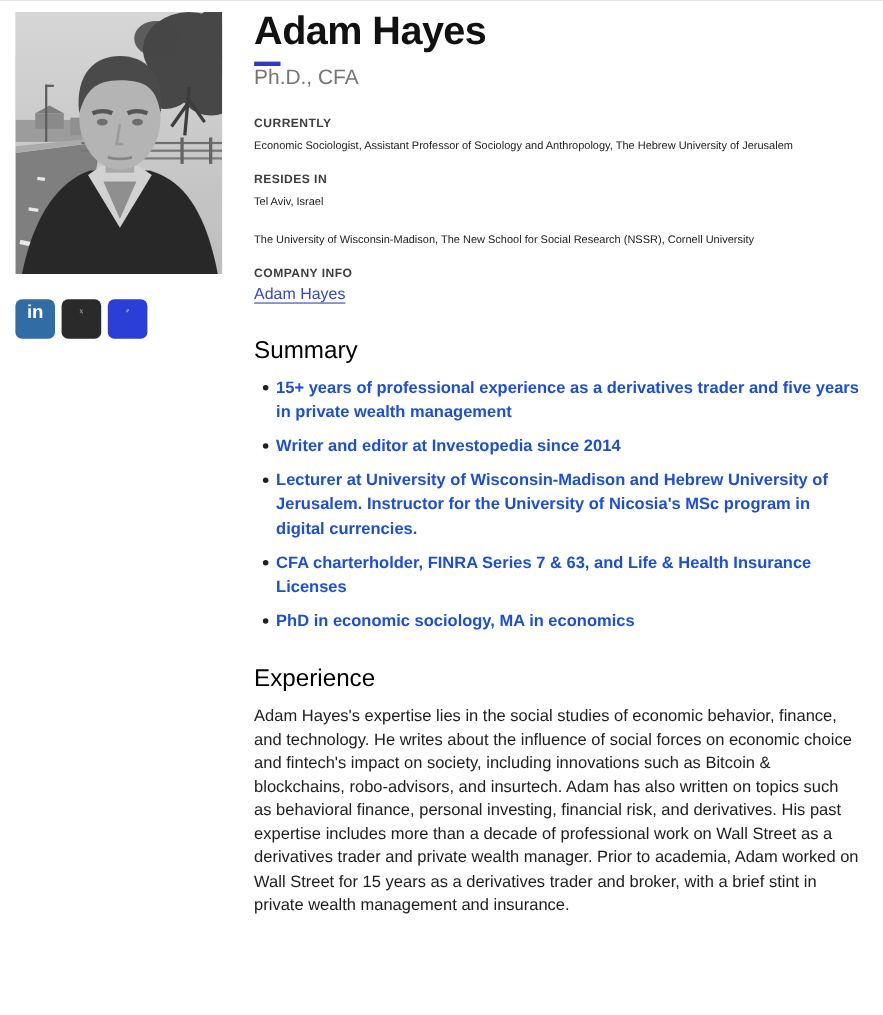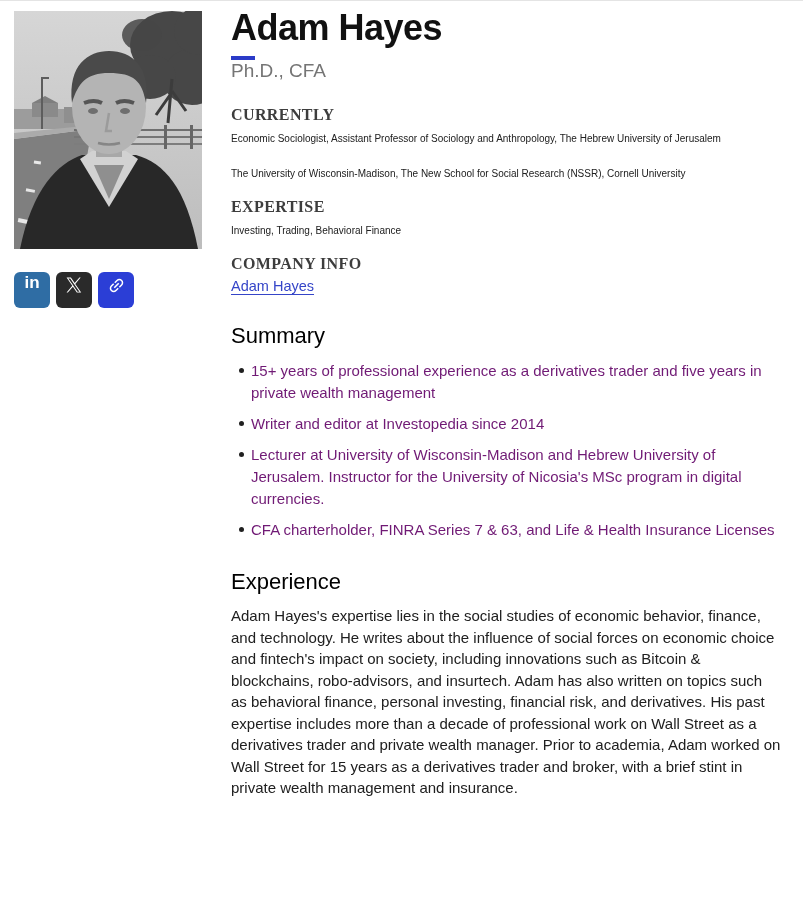"CURRENTLY" .fact-label { font-family: Liberation Serif, serif -> none; font-size: 16px -> 11px }
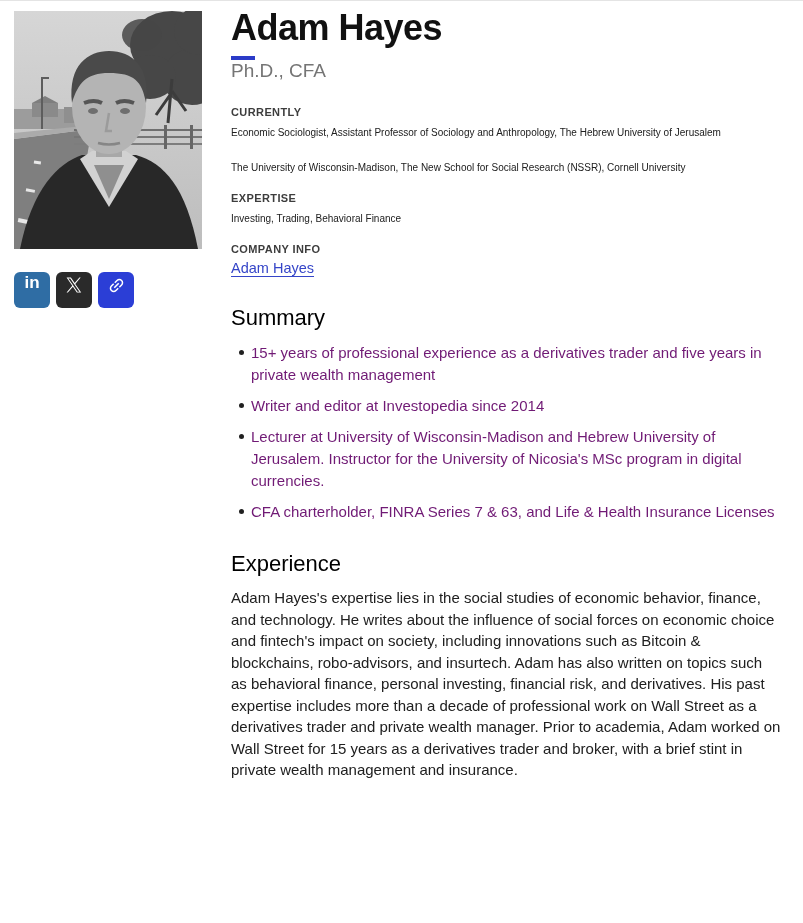"RESIDES IN" div.fact-row { html: none -> <div> <div>RESIDES IN</div> <div>Tel Aviv, Israel</div> </div> }
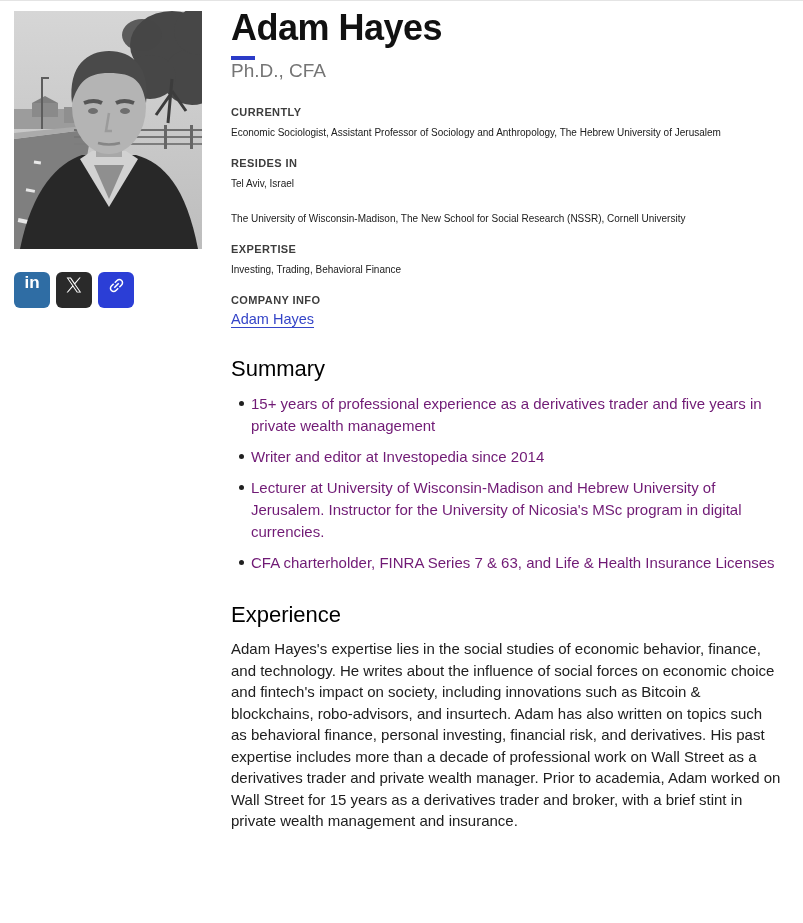"EXPERTISE" div.fact-row { html: <div> <div>EXPERTISE</div> <div>Investing, Trading, Behavioral Finance</div> </div> -> none }
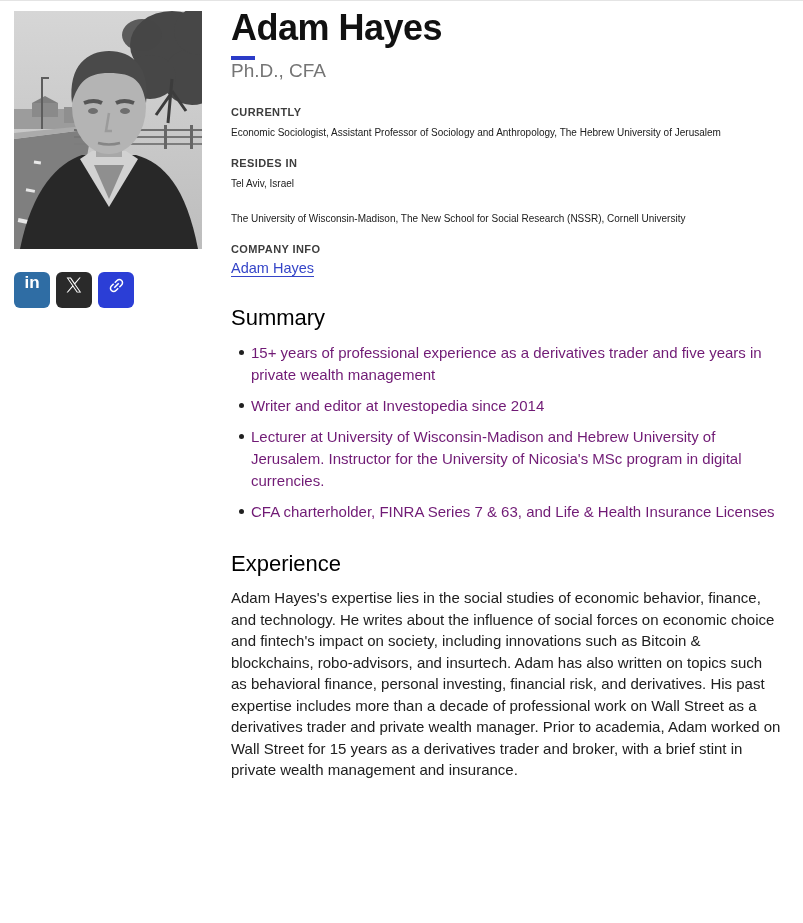"in" .social-btn { align-items: flex-start -> flex-end; padding: 4px -> 16px }
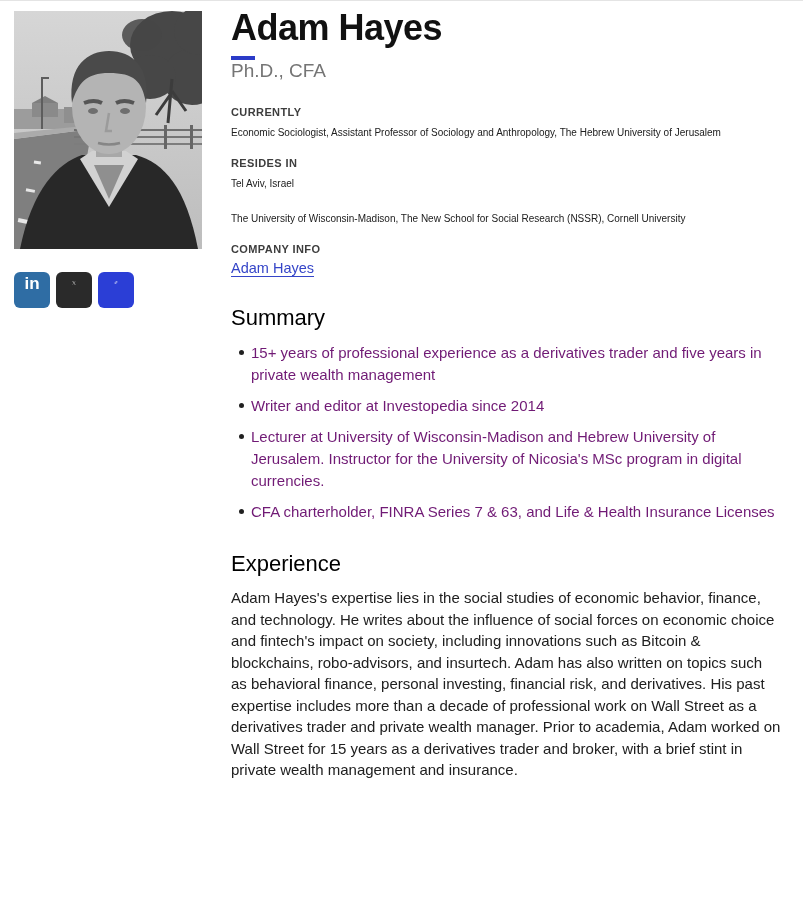"15+ years of professional experience" .summary-list li { color: #701a75 -> #1d4ed8; font-weight: none -> bold }
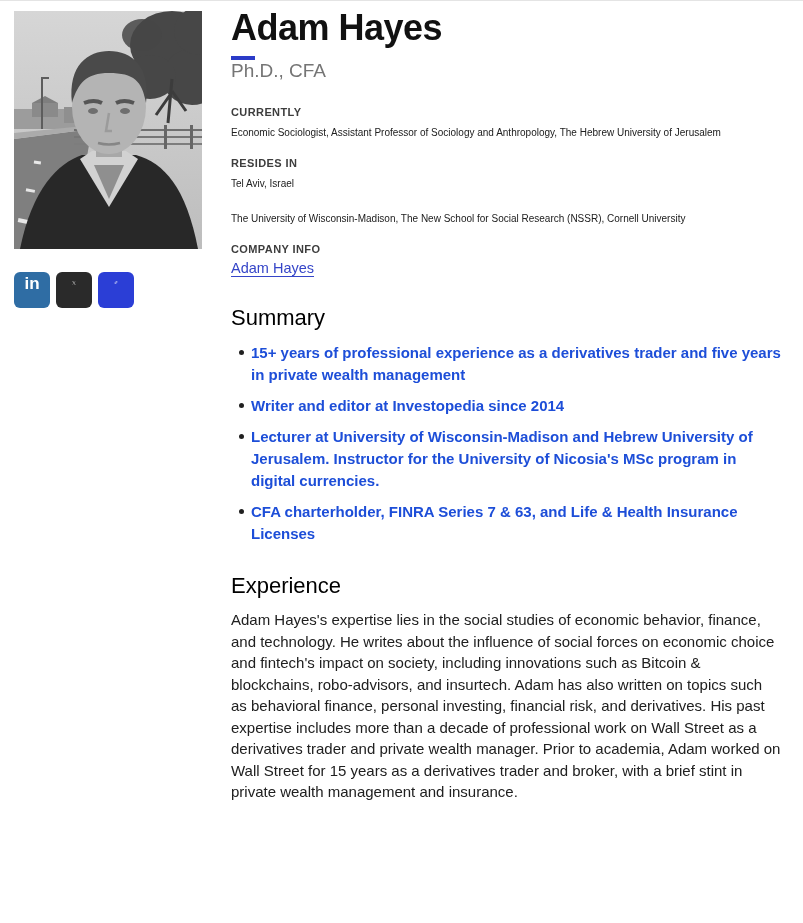"PhD in economic sociology, MA" li { html: none -> <li>PhD in economic sociology, MA in economics</li> }
